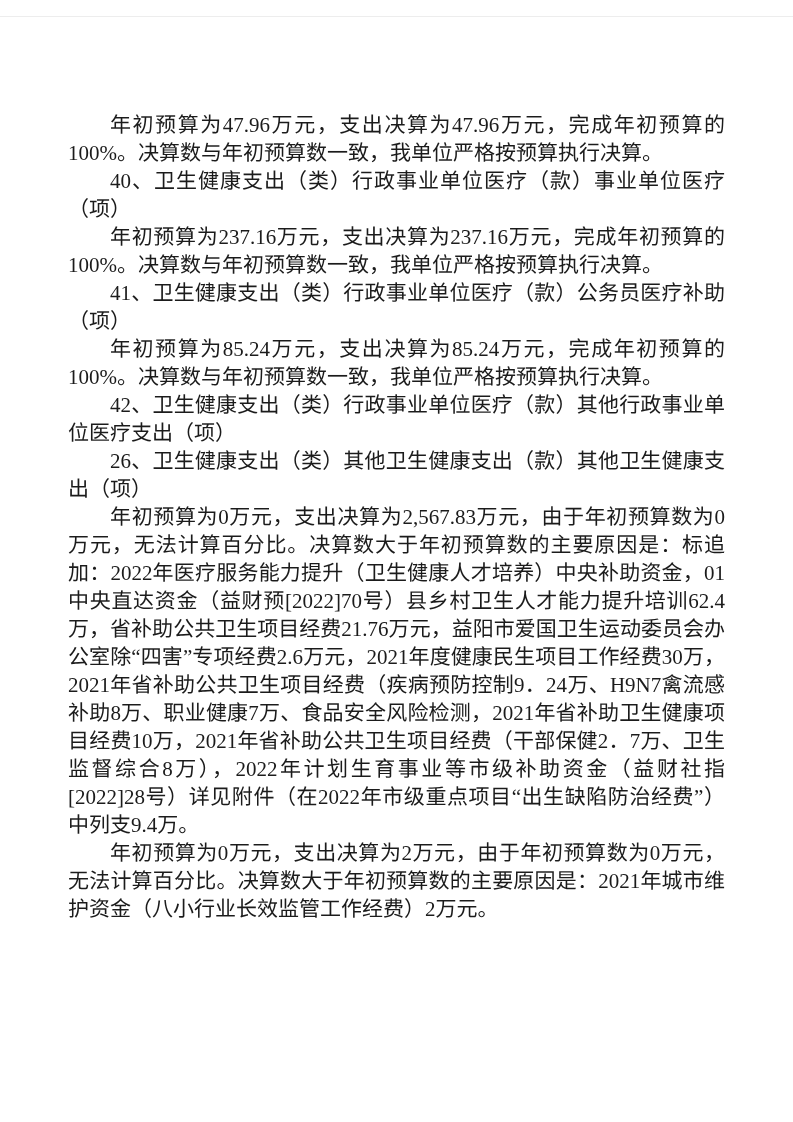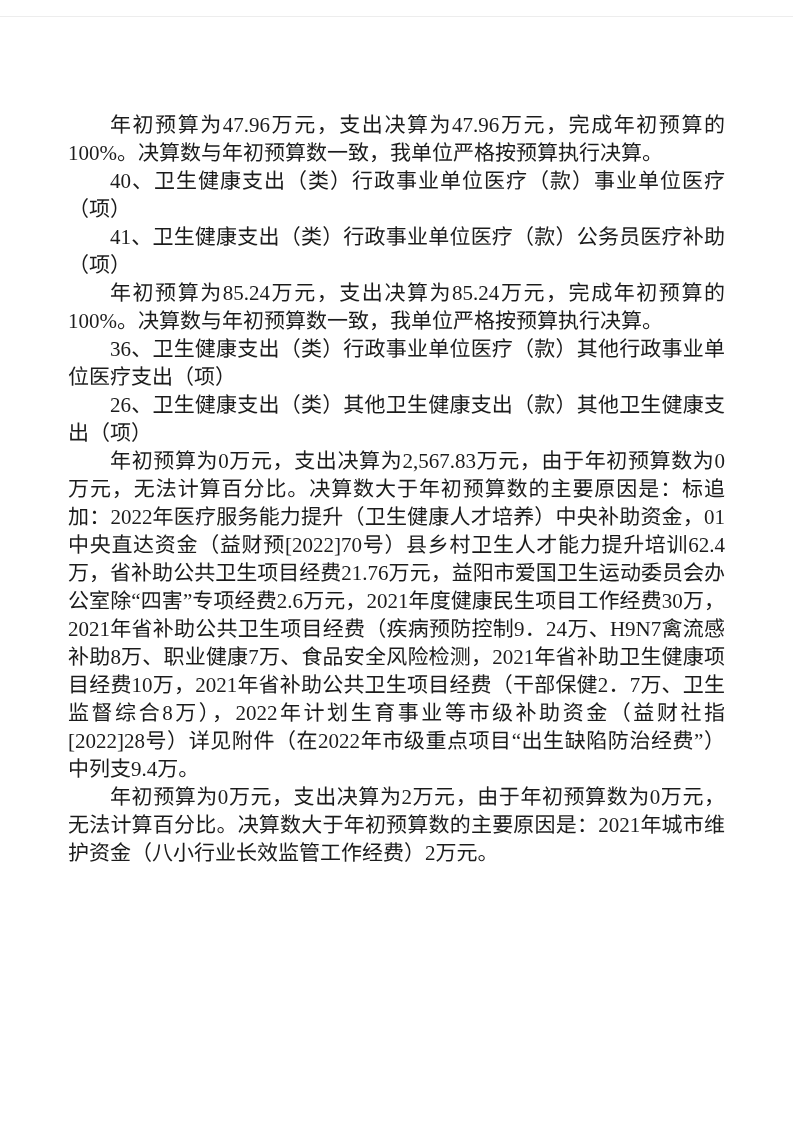"年初预算为237.16万元，支出决算为237.16万元，完成年初预算的100%。" p.body { html: none -> <p>年初预算为237.16万元，支出决算为237.16万元，完成年初预算的100%。决算数与年初预算数一致，我单位严格按预算执行决算。</p> }
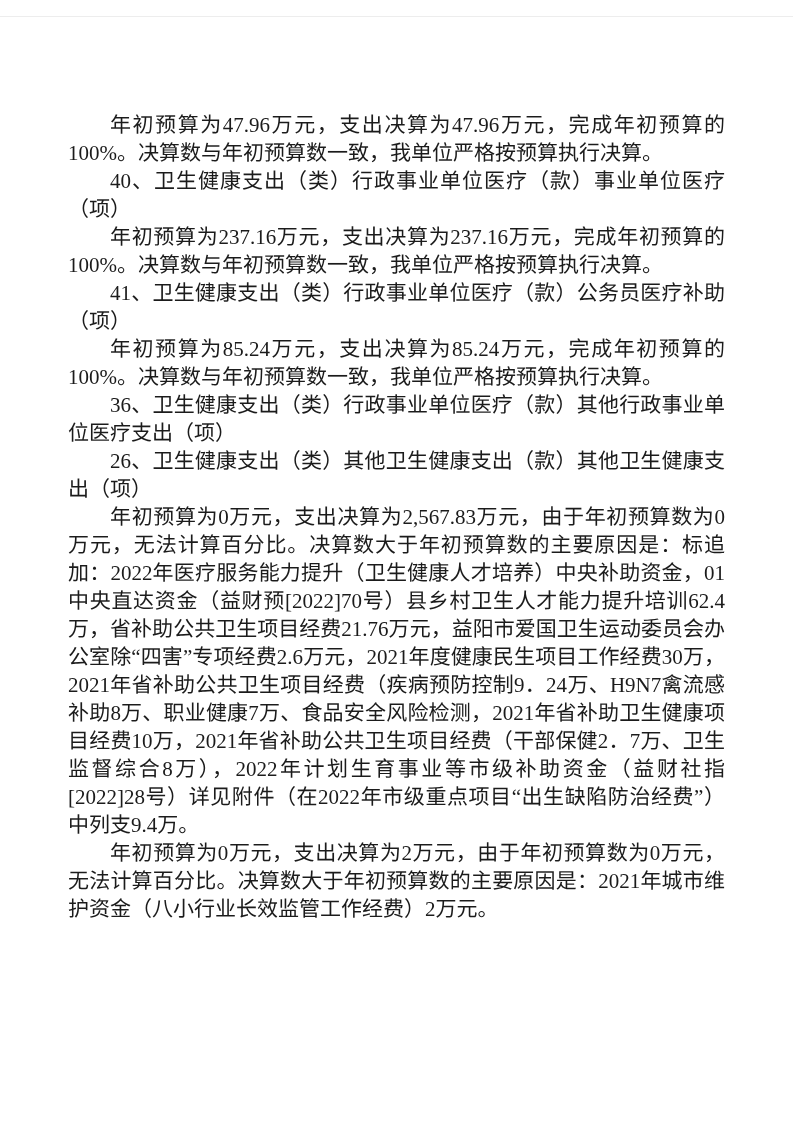"36、卫生健康支出（类）行政事业单位医疗（款）其他行政事业单位医疗支出（项）" p.heading { text: 36 -> 42 }
